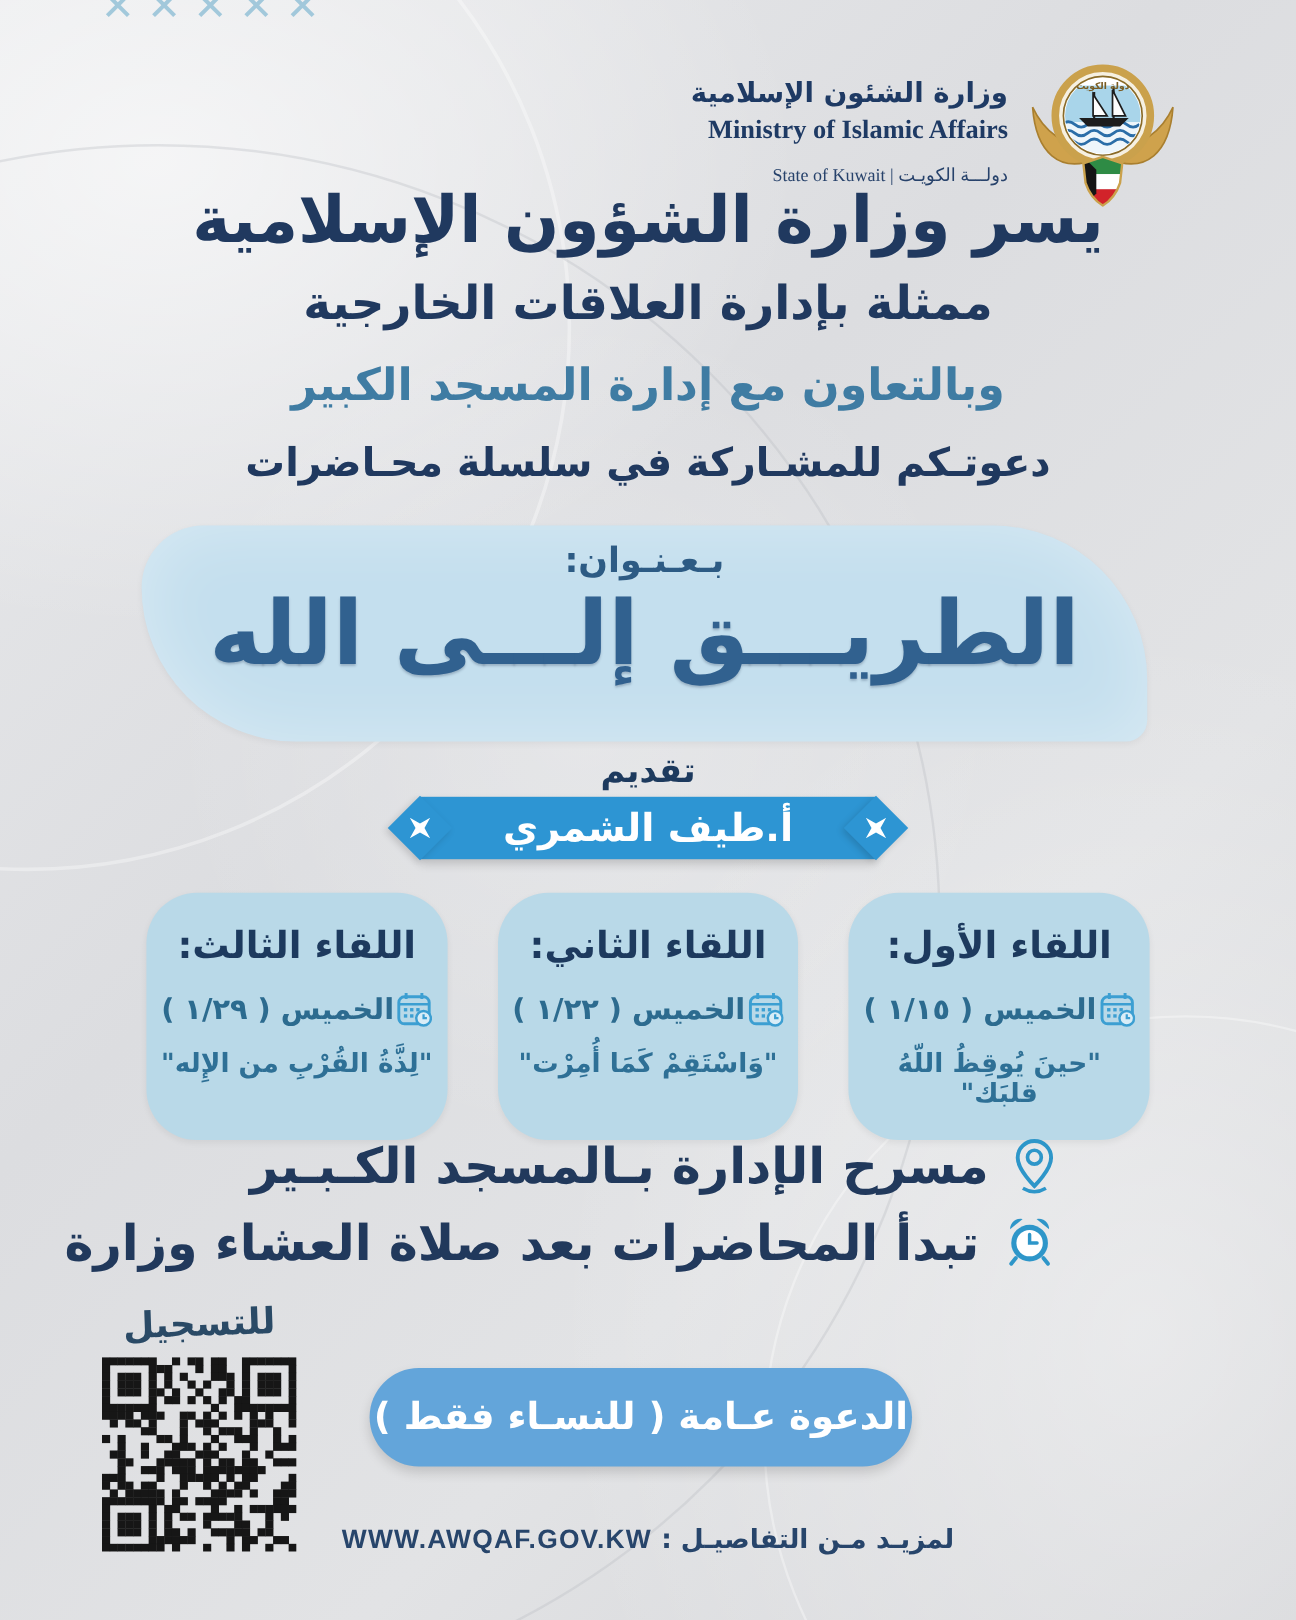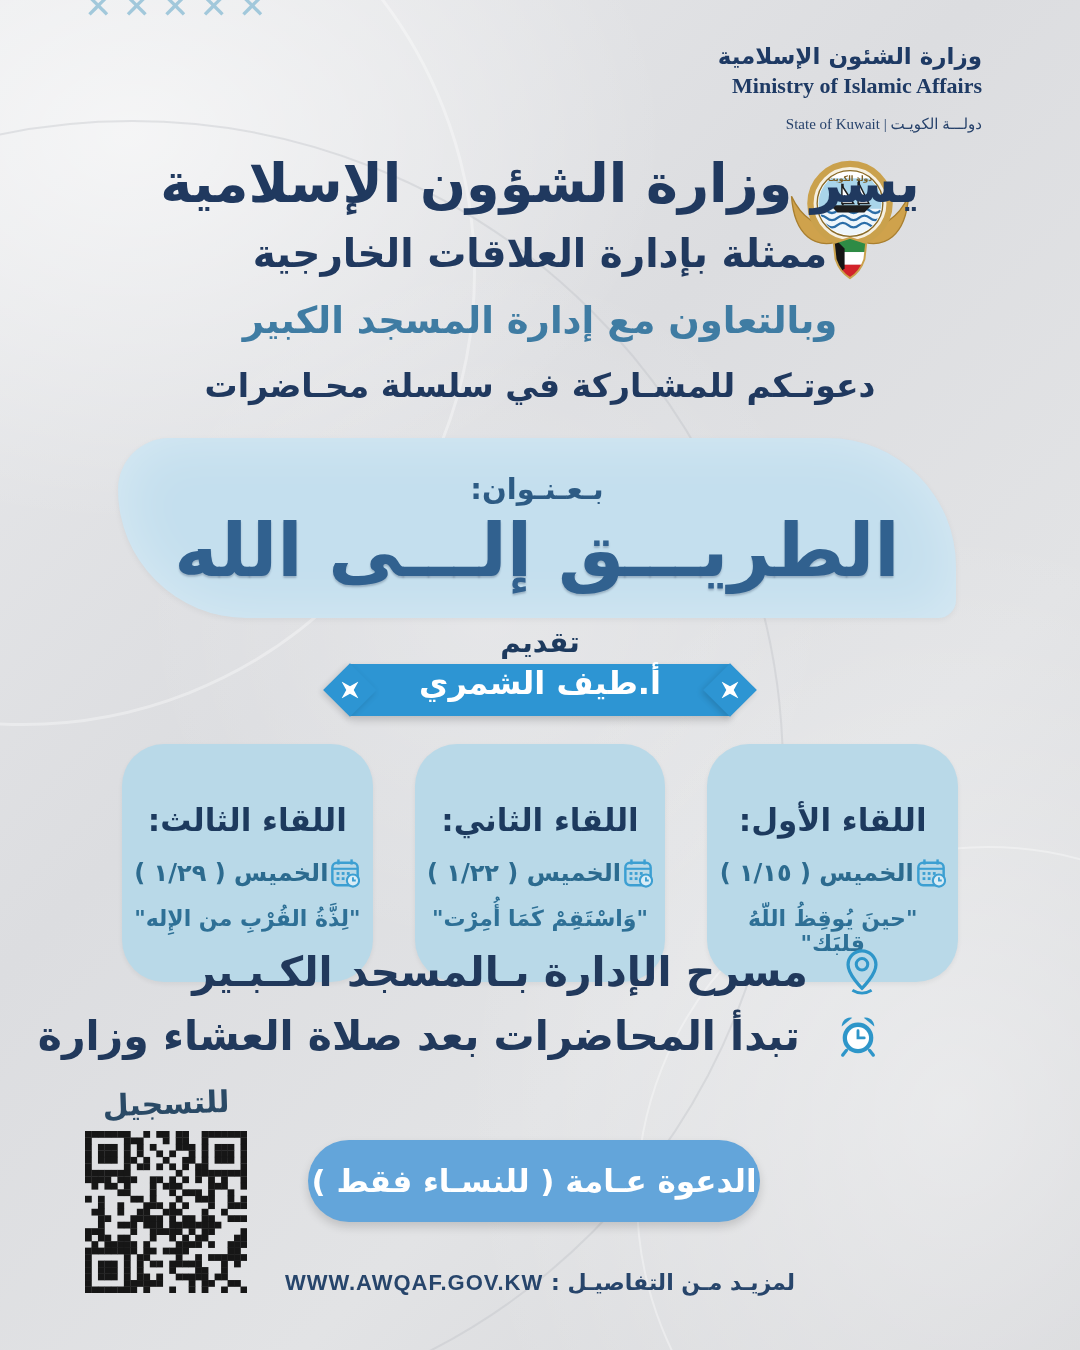"وزارة الشئون الإسلامية" .header { flex-direction: column -> none }
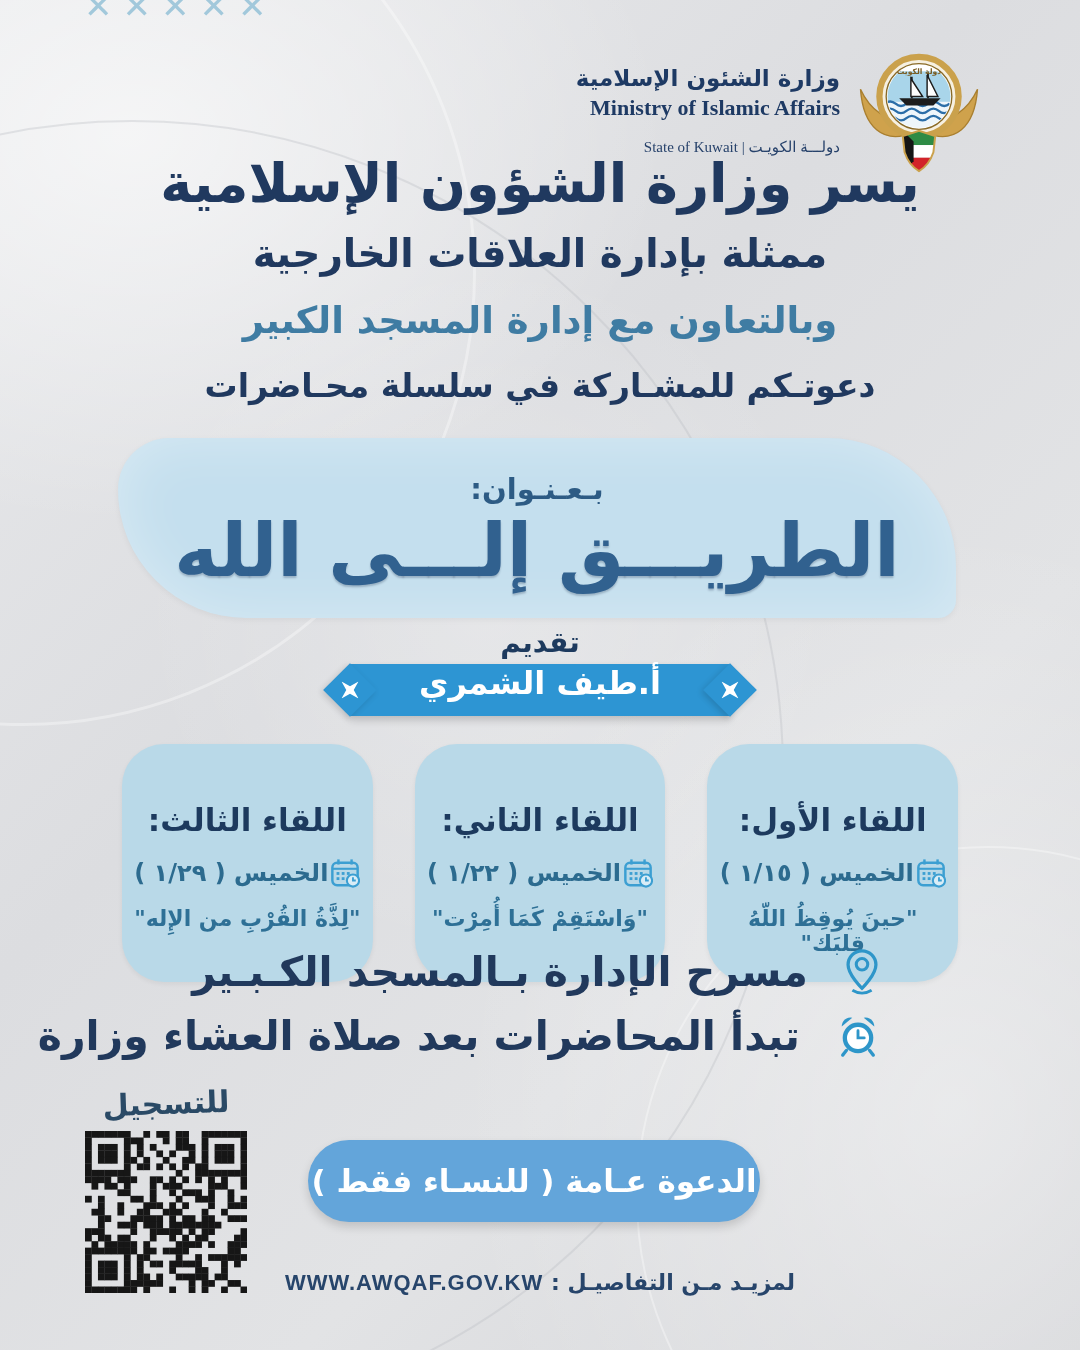"بـعـنـوان:" .tb-label { margin-top: 34px -> 12px }
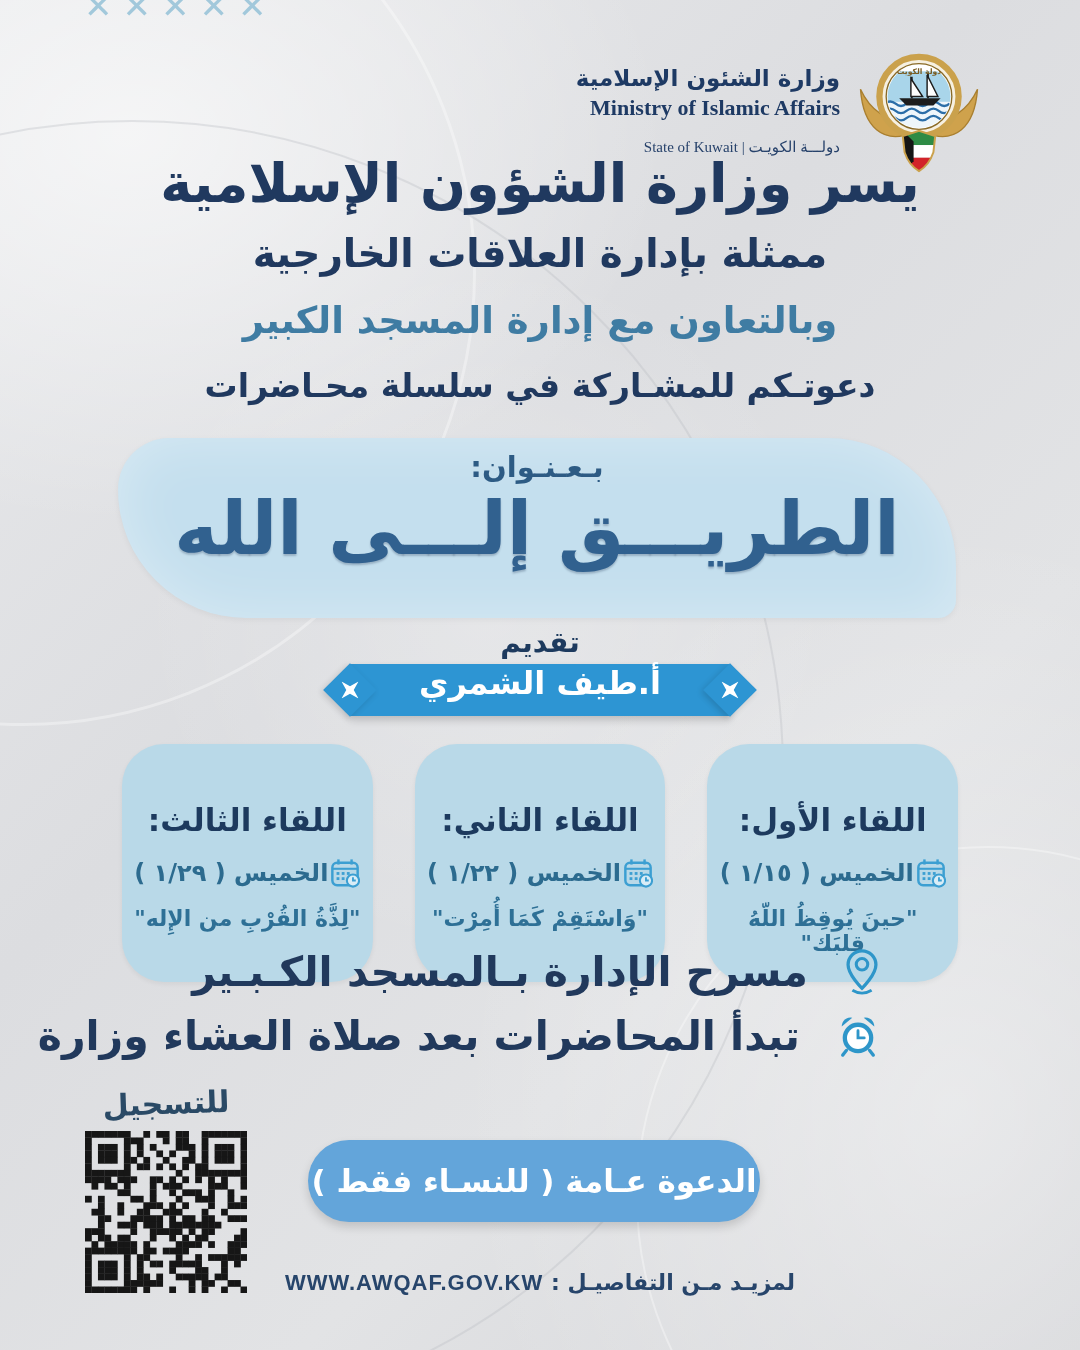"أ.طيف الشمري" .banner { align-items: none -> center }
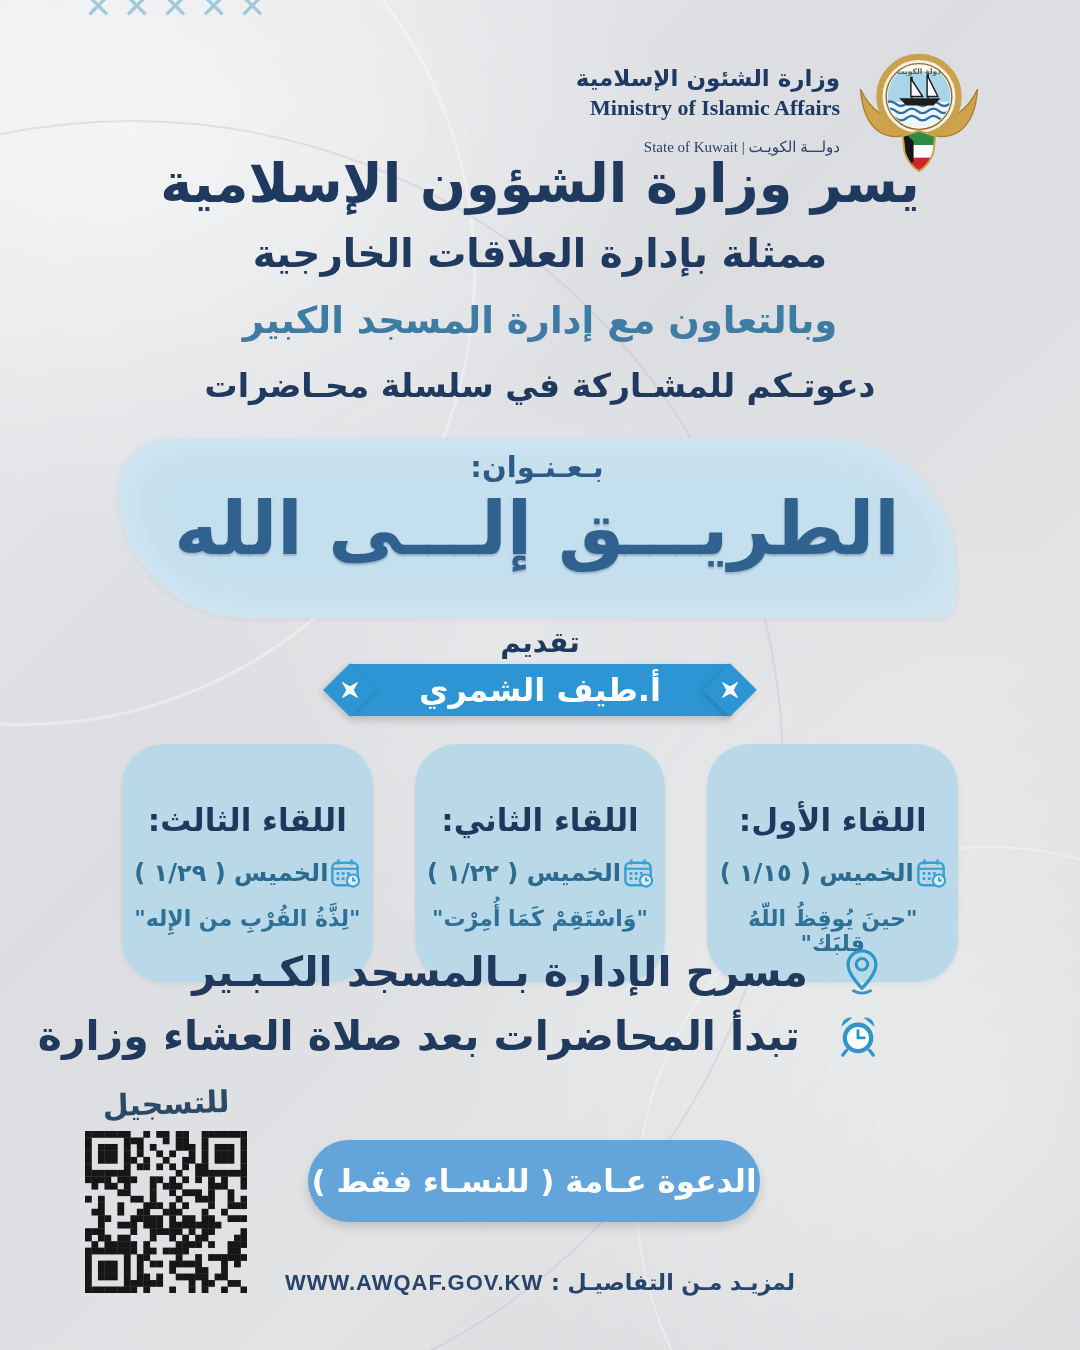"اللقاء الثالث:" .c-title { margin-top: 32px -> none }
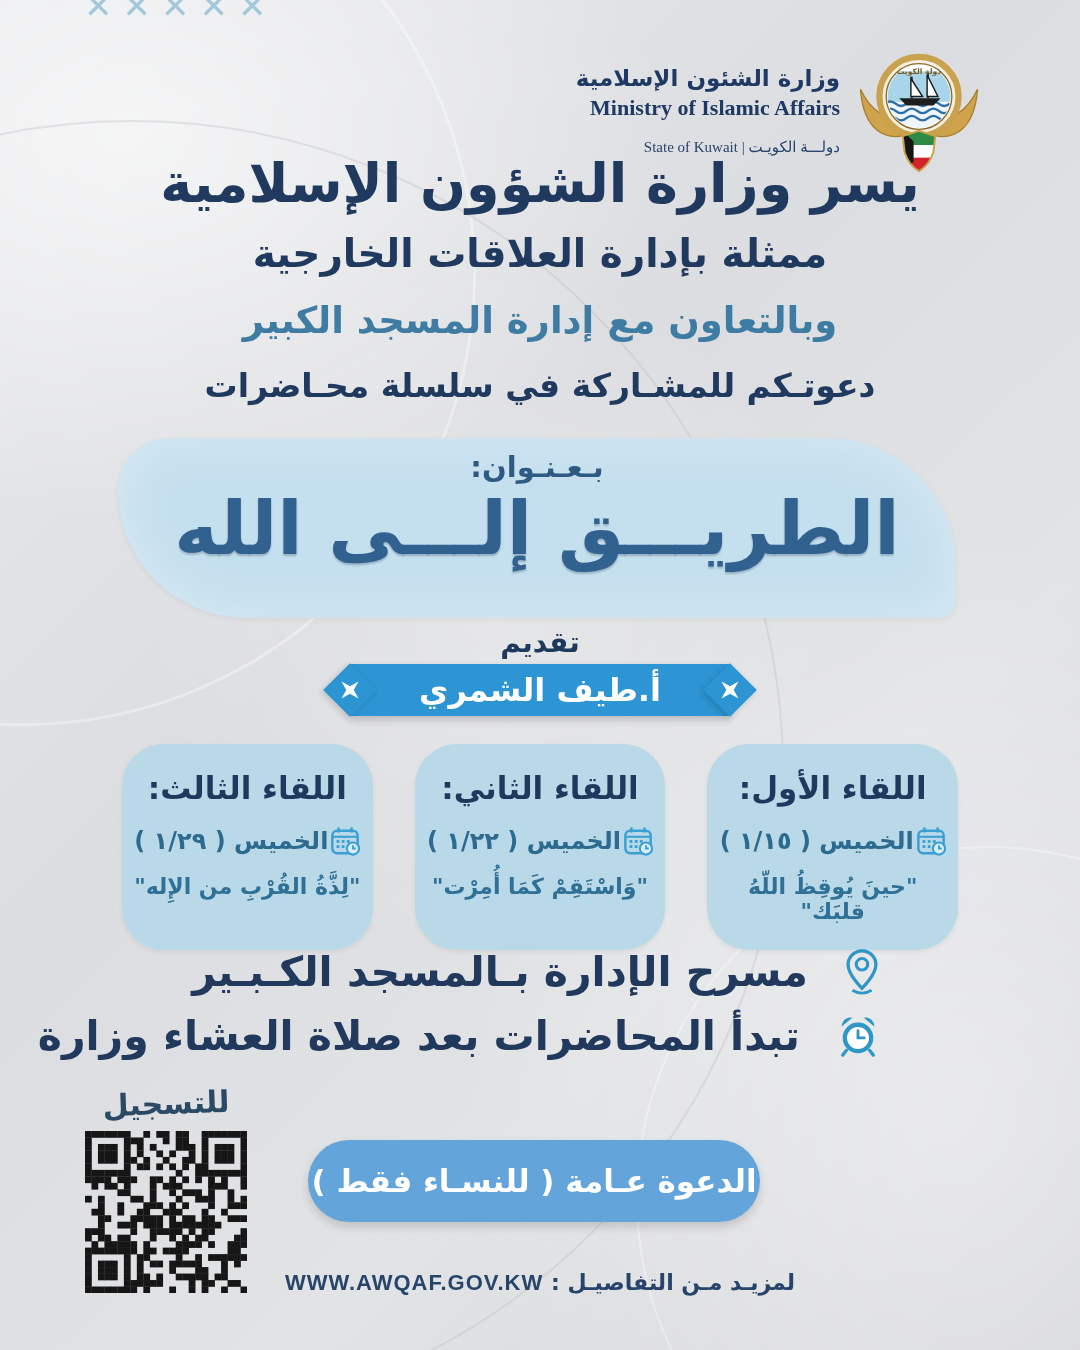"مسرح الإدارة بـالمسجد الكـبـير" .d-row { align-items: center -> flex-start; gap: 36px -> 20px }
